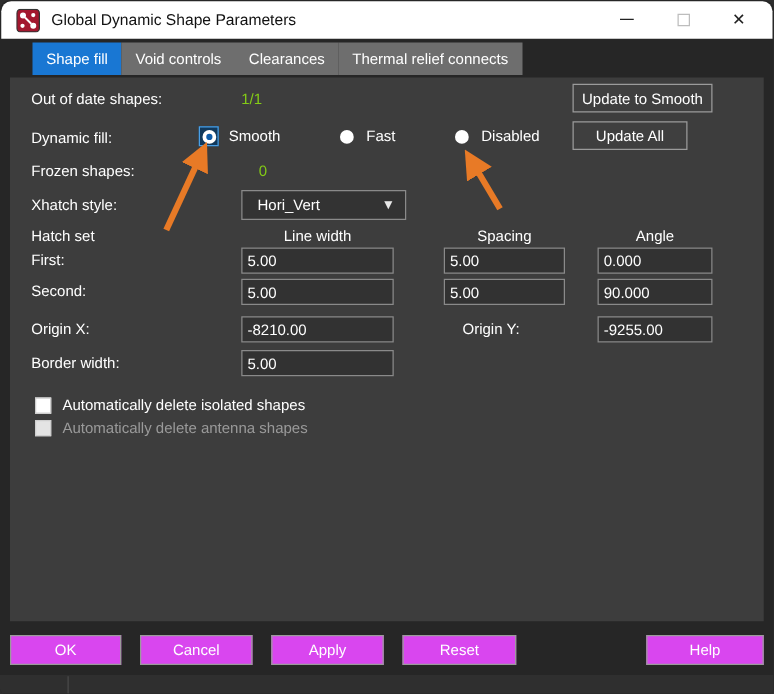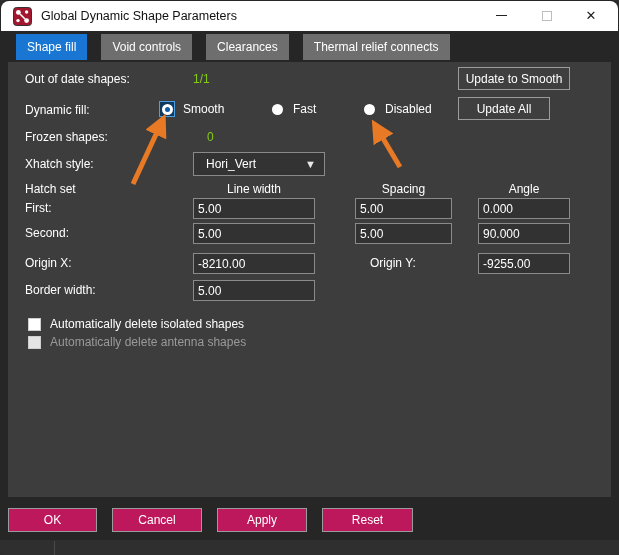"Shape fill" .tabbar { gap: 14px -> 0; left: 16px -> 26px }
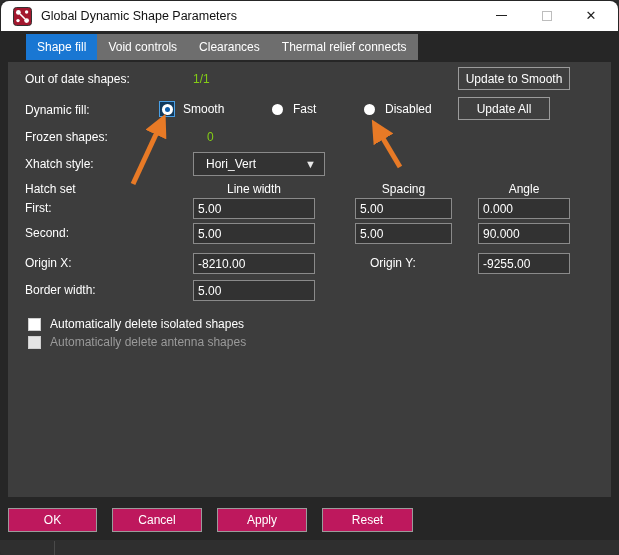"OK" .footbtn { background: #be185d -> #d946ef }
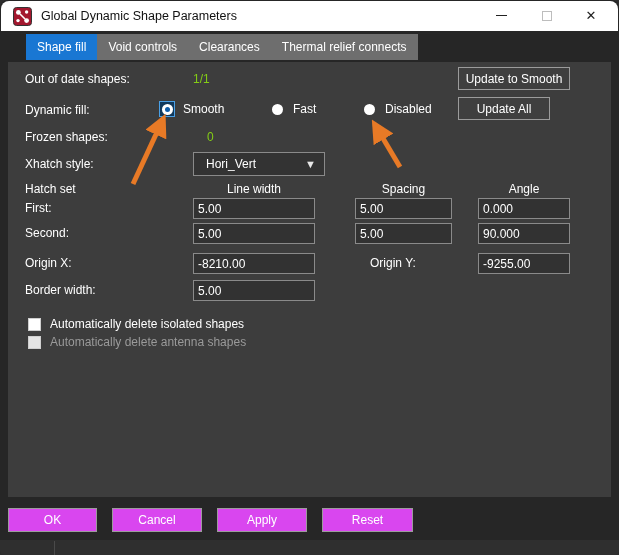"Help" button.footbtn { html: none -> <button>Help</button> }
